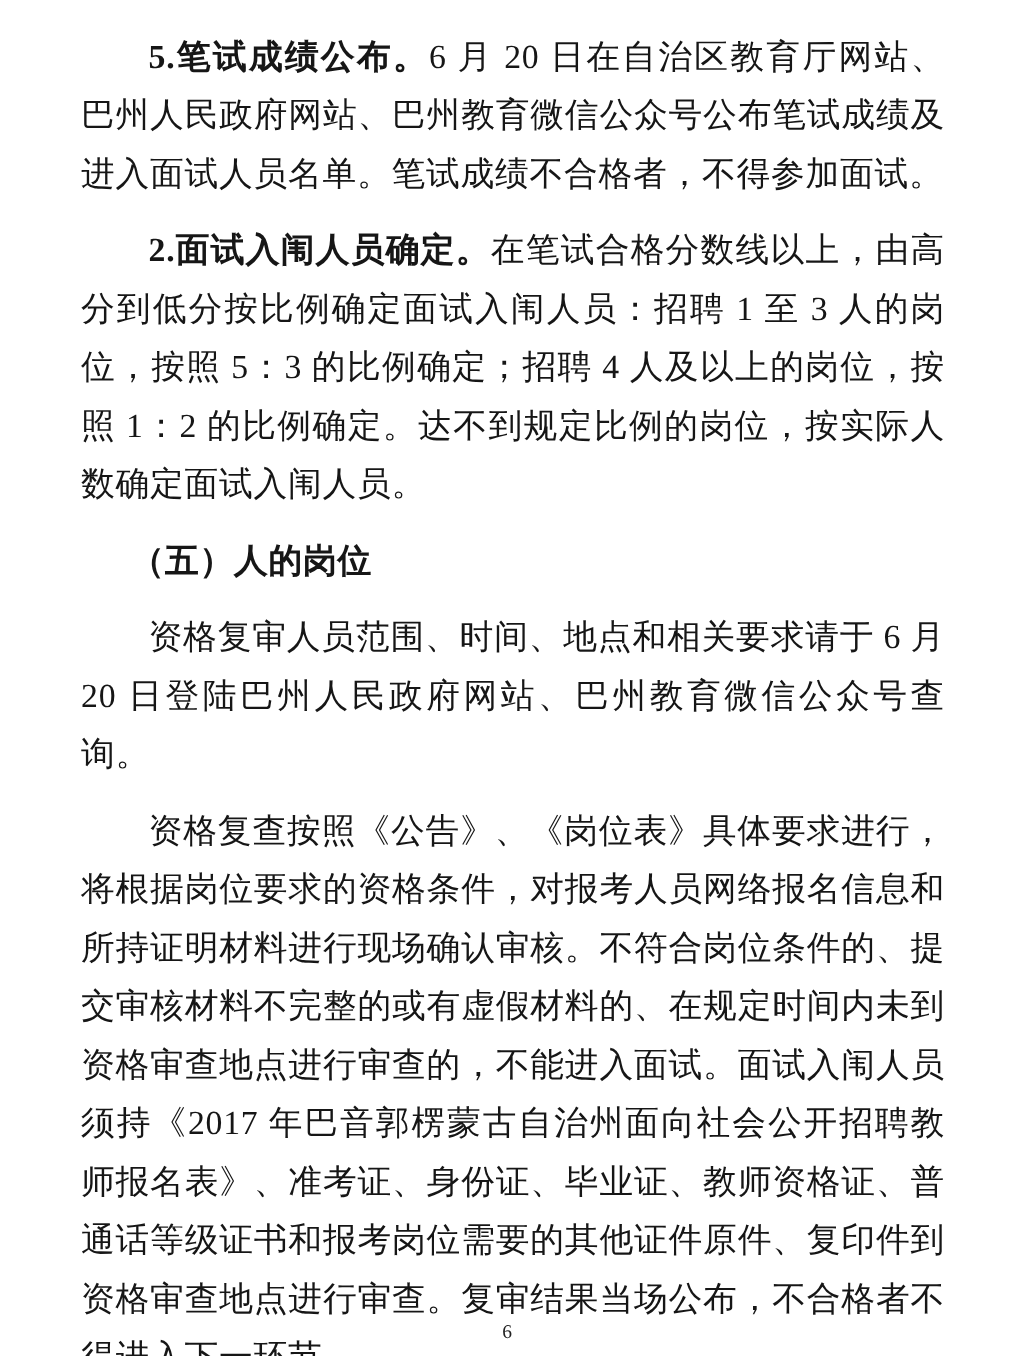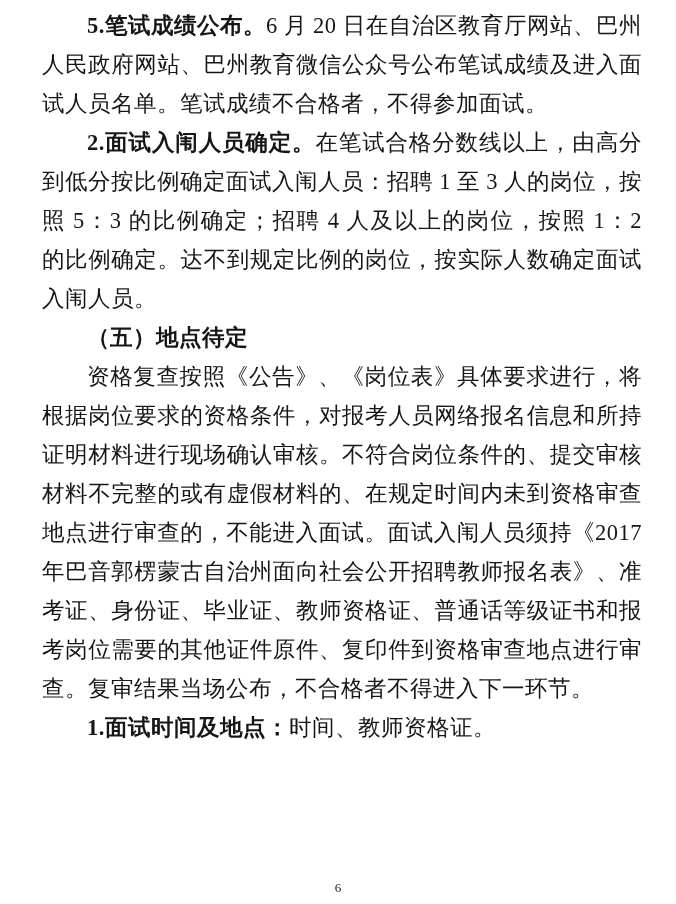"5.笔试成绩公布。6 月 20" .para { margin: 0 -> 12px }
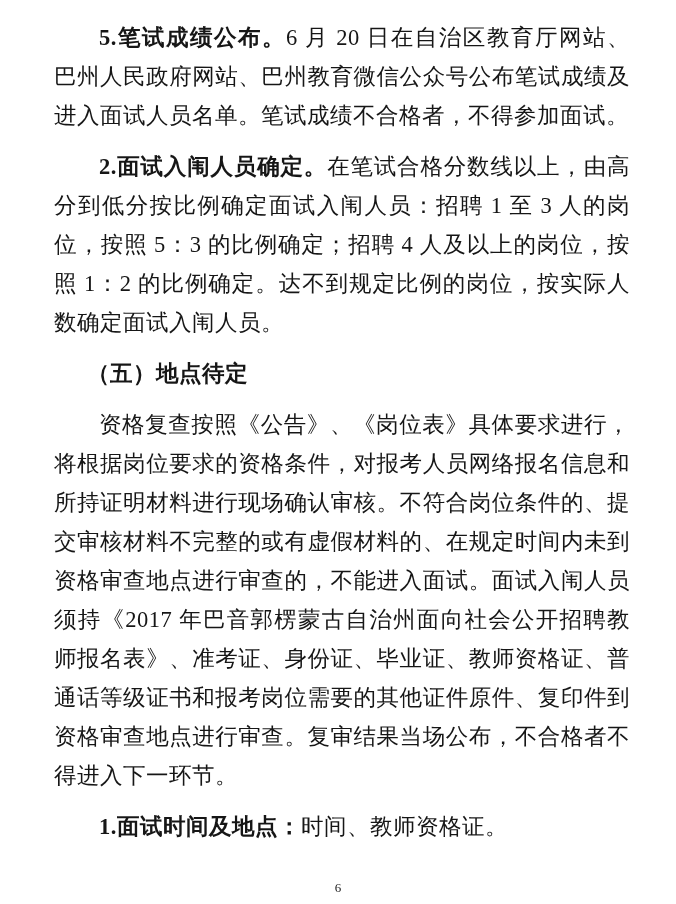"（五）地点待定" p.heading { text: 地点待定 -> 人的岗位 }
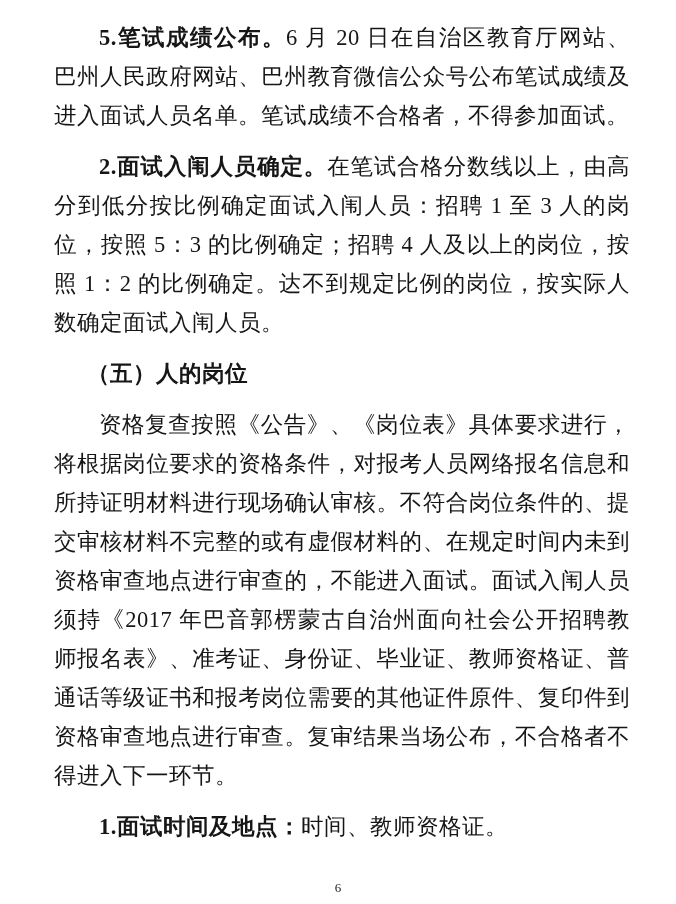"资格复审人员范围、时间、地点和相关要求请于 6 月 20" p.para { html: none -> <p><span>资格复审人员范围、时间、地点和相关要求请于 6 月 20 日登陆巴州人民政府网站、巴州教育微信公众号查询。</span></p> }
